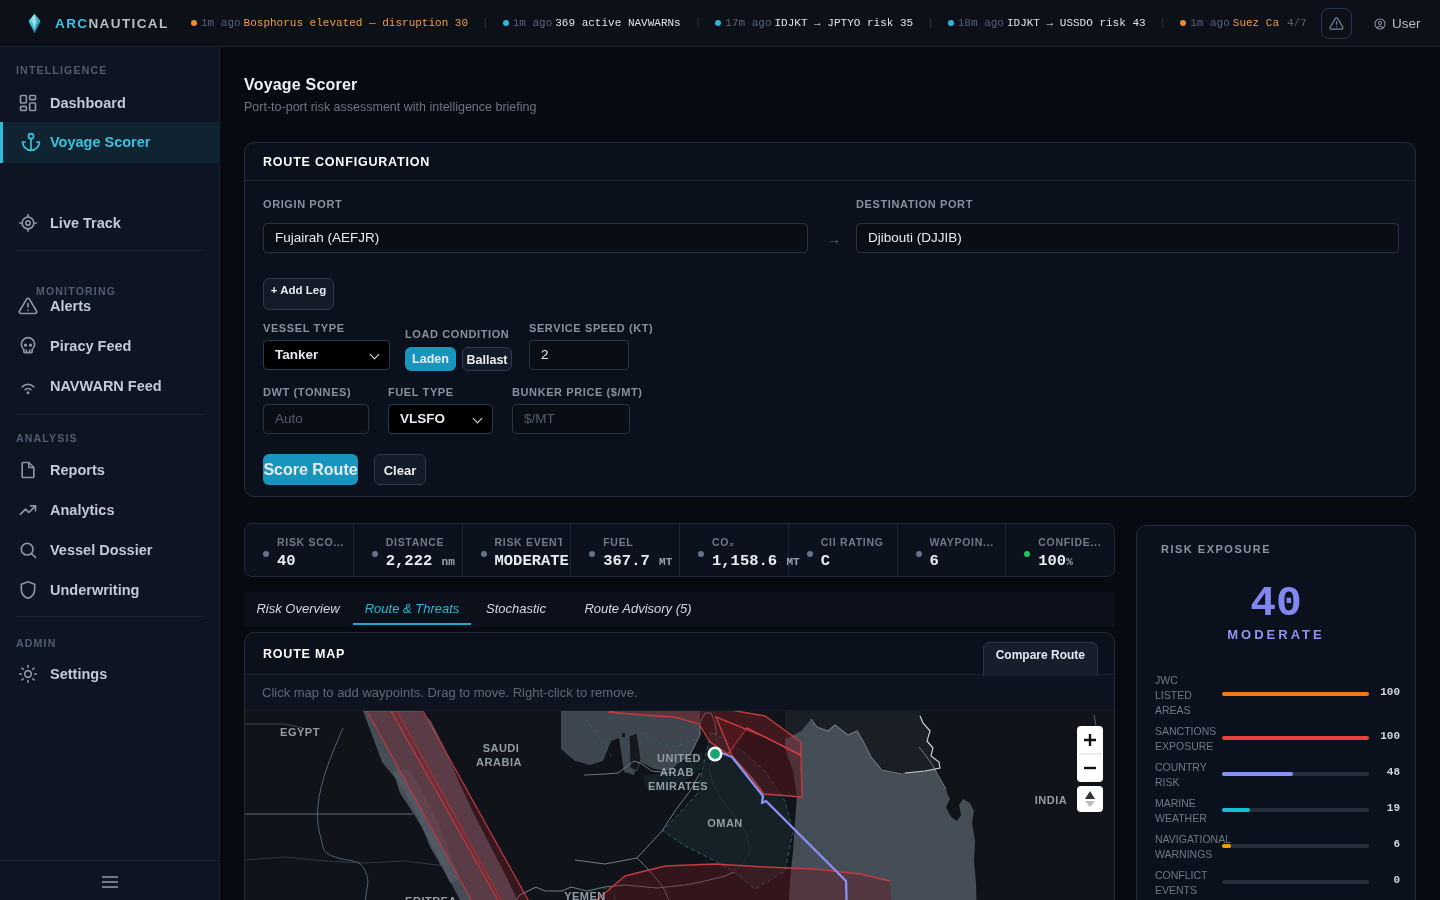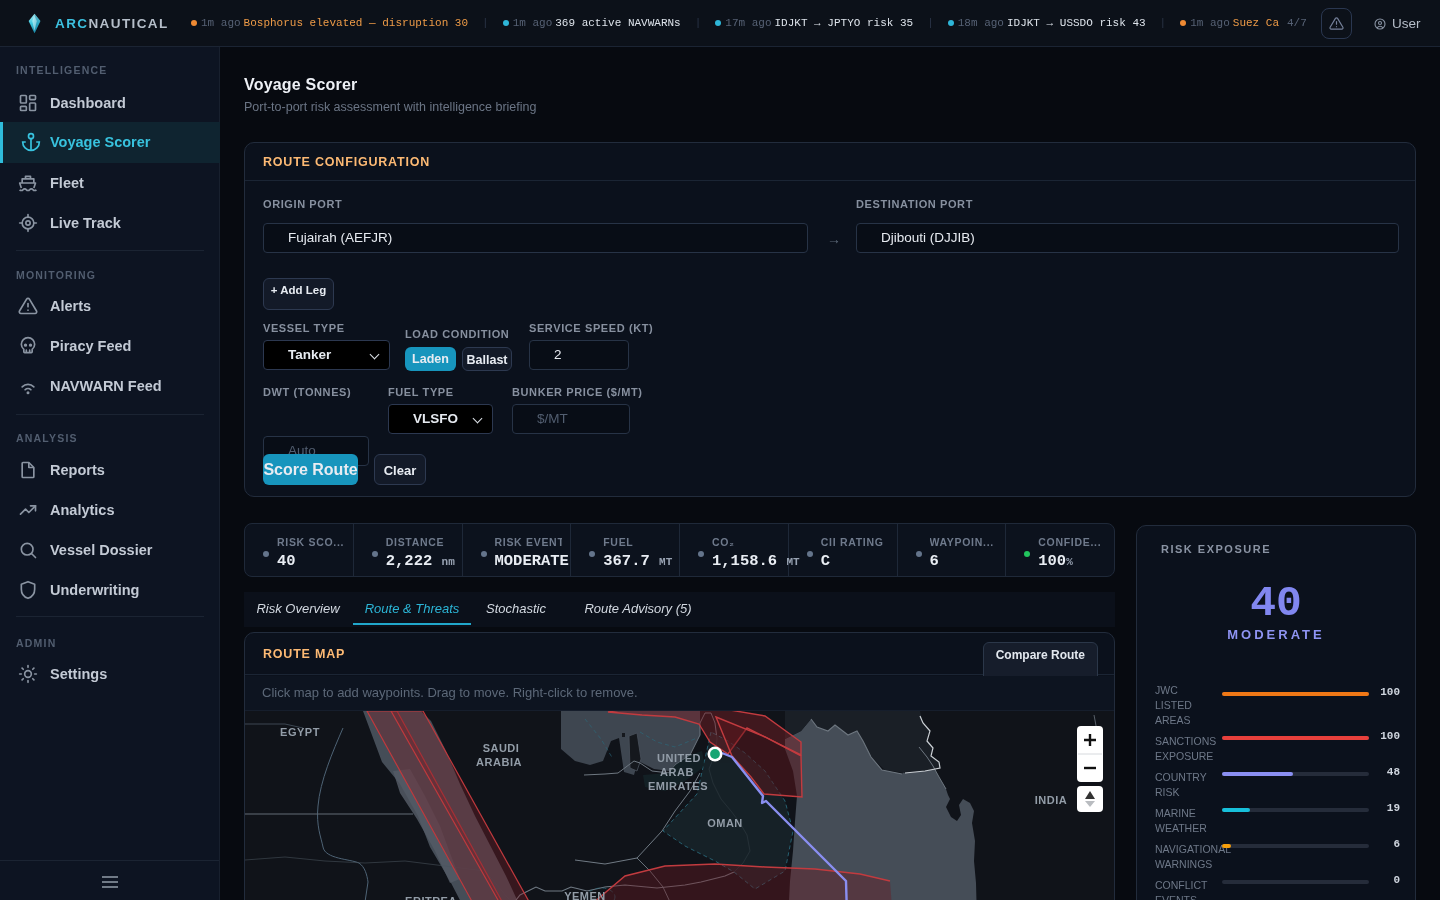"ROUTE CONFIGURATION" .card-h { color: #fdba74 -> #ffffff }
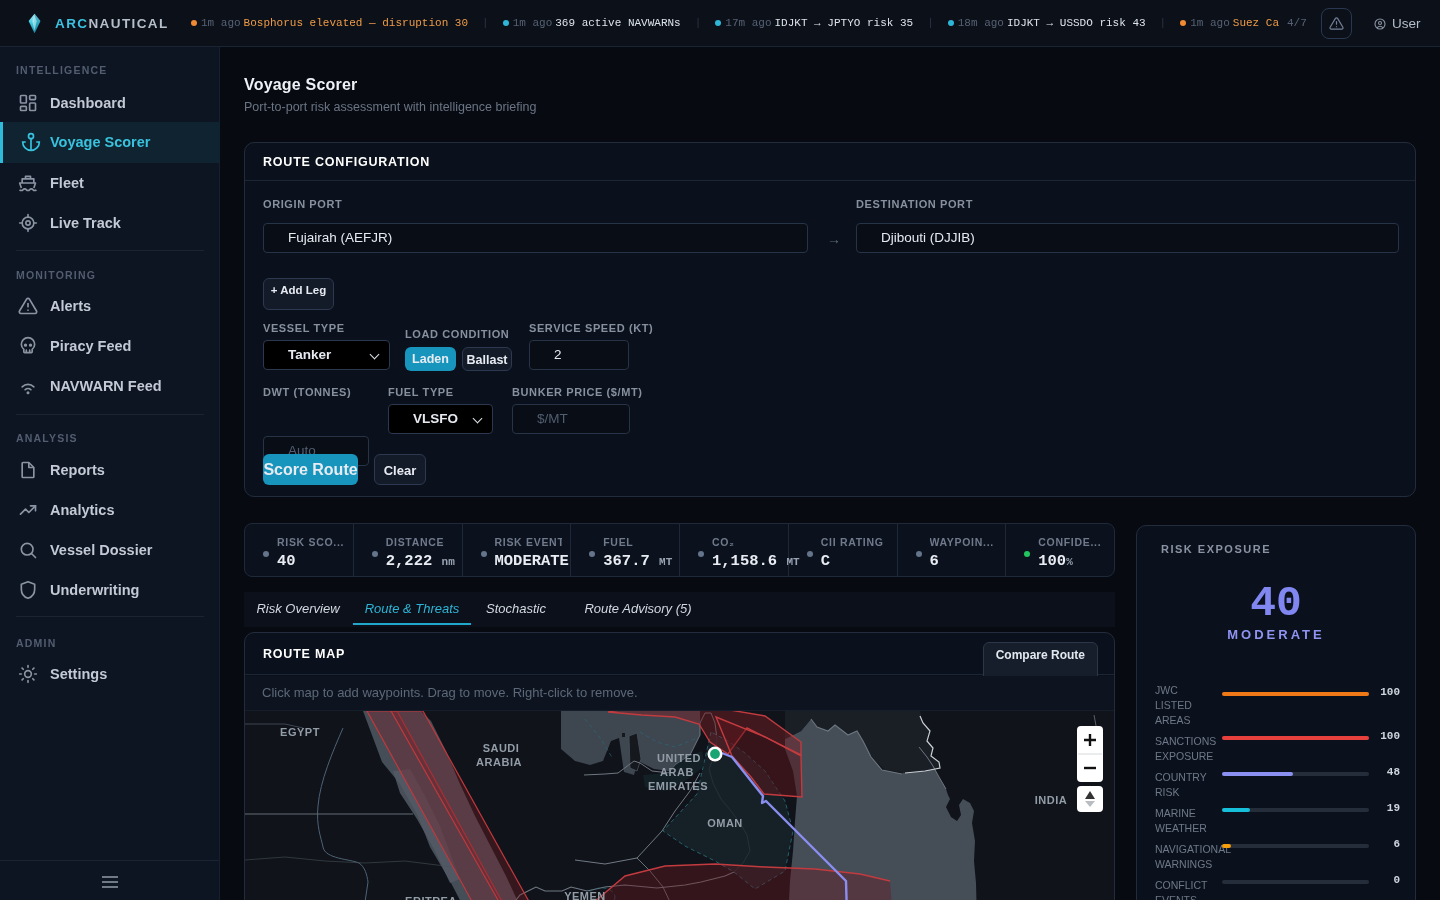"Fleet" div.item { html: <div> <svg> <path></path> <path></path> <path></path> <path></path> </svg> <div>Fleet</div> </div> -> none }
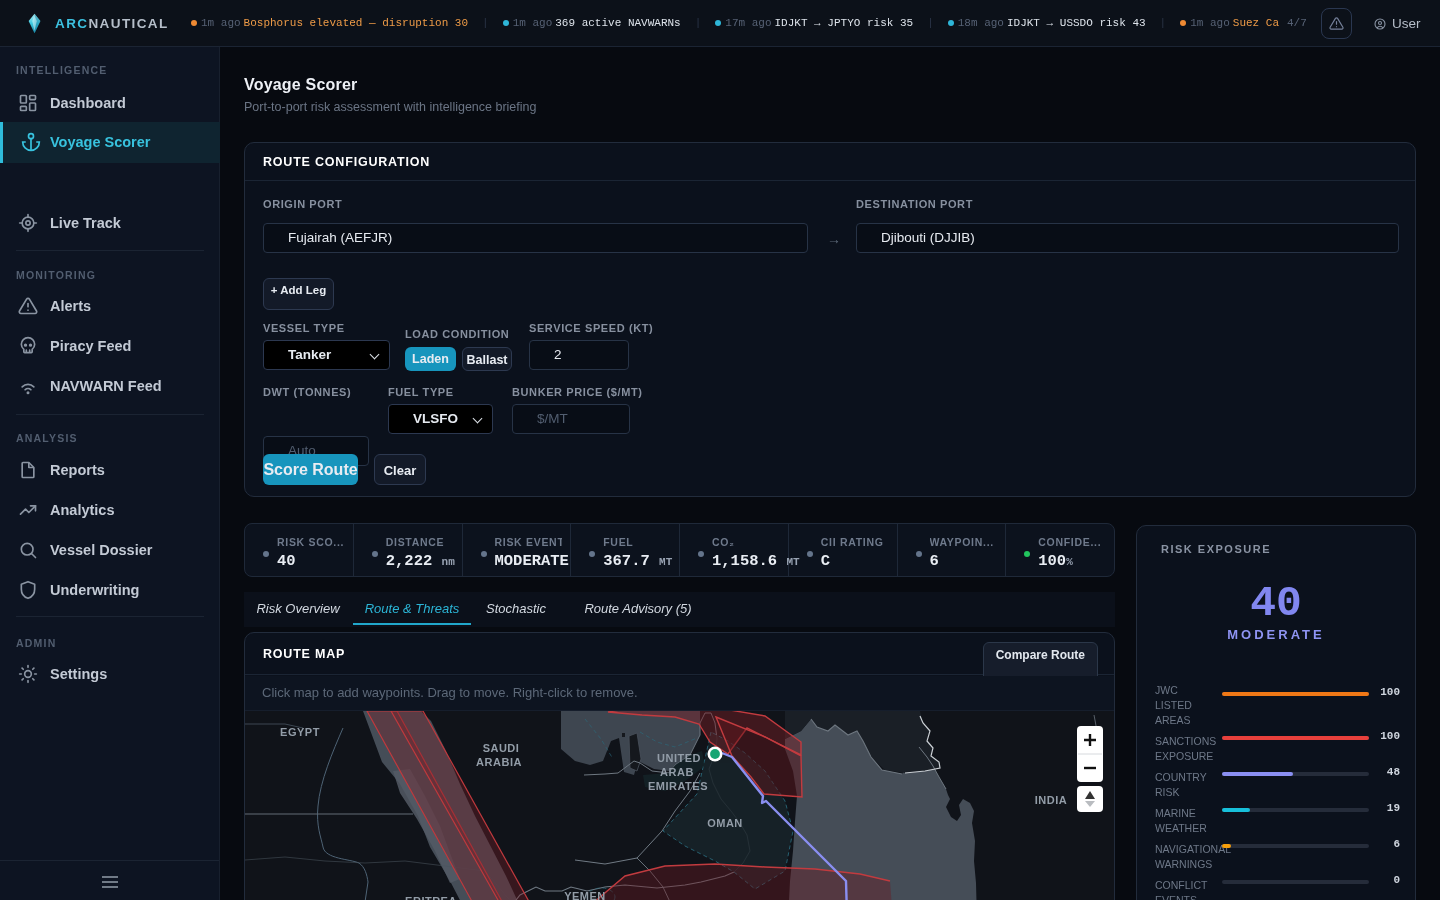"Fujairah (AEFJR)" .inp { padding-left: 24px -> 11px }
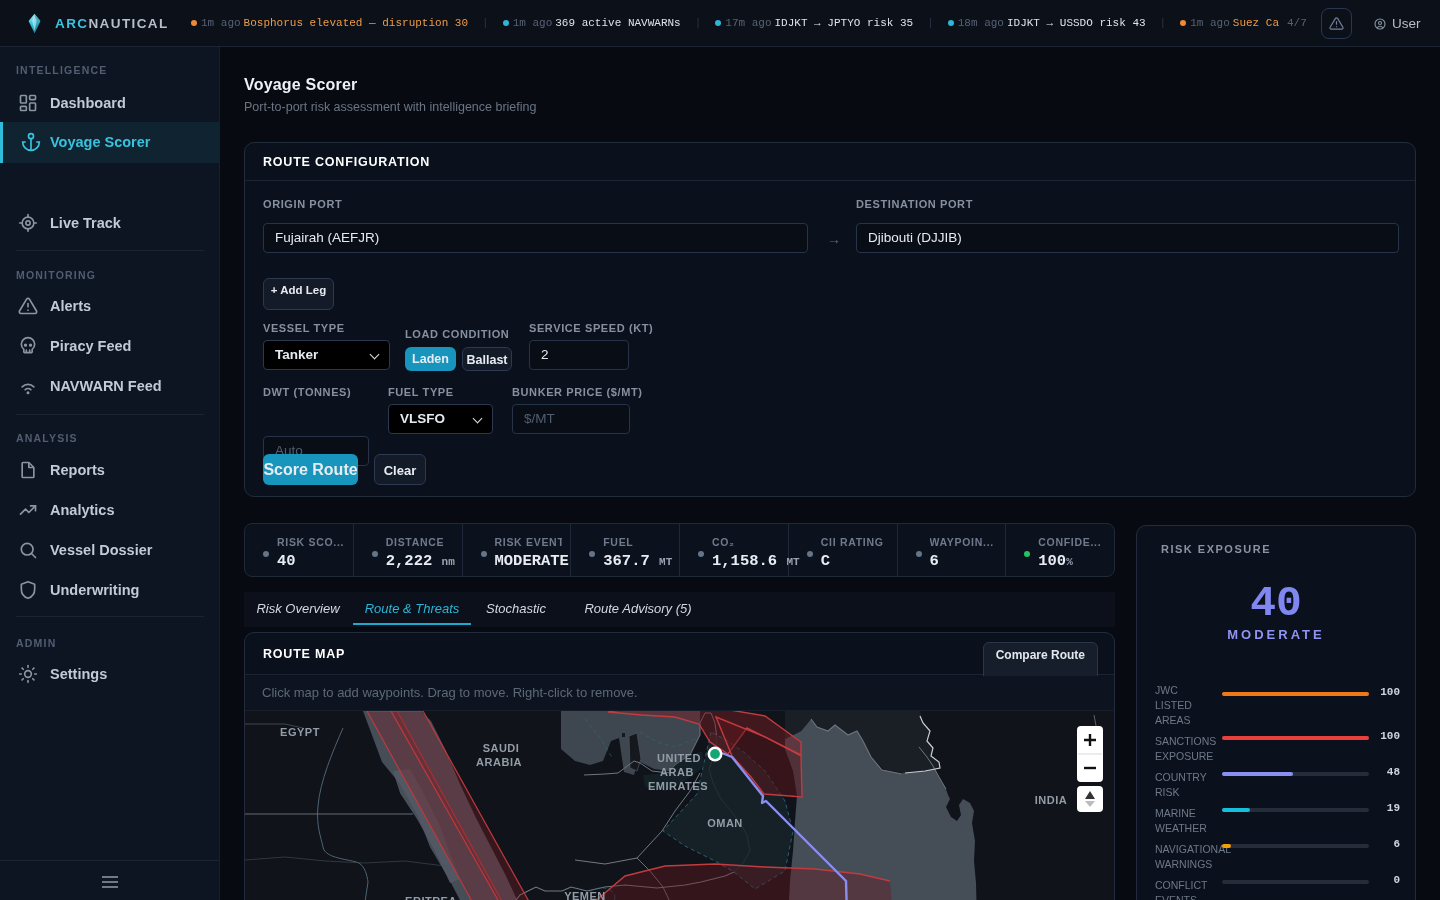"MONITORING" div.sec { margin-left: none -> 20px; top: 222px -> 238px }
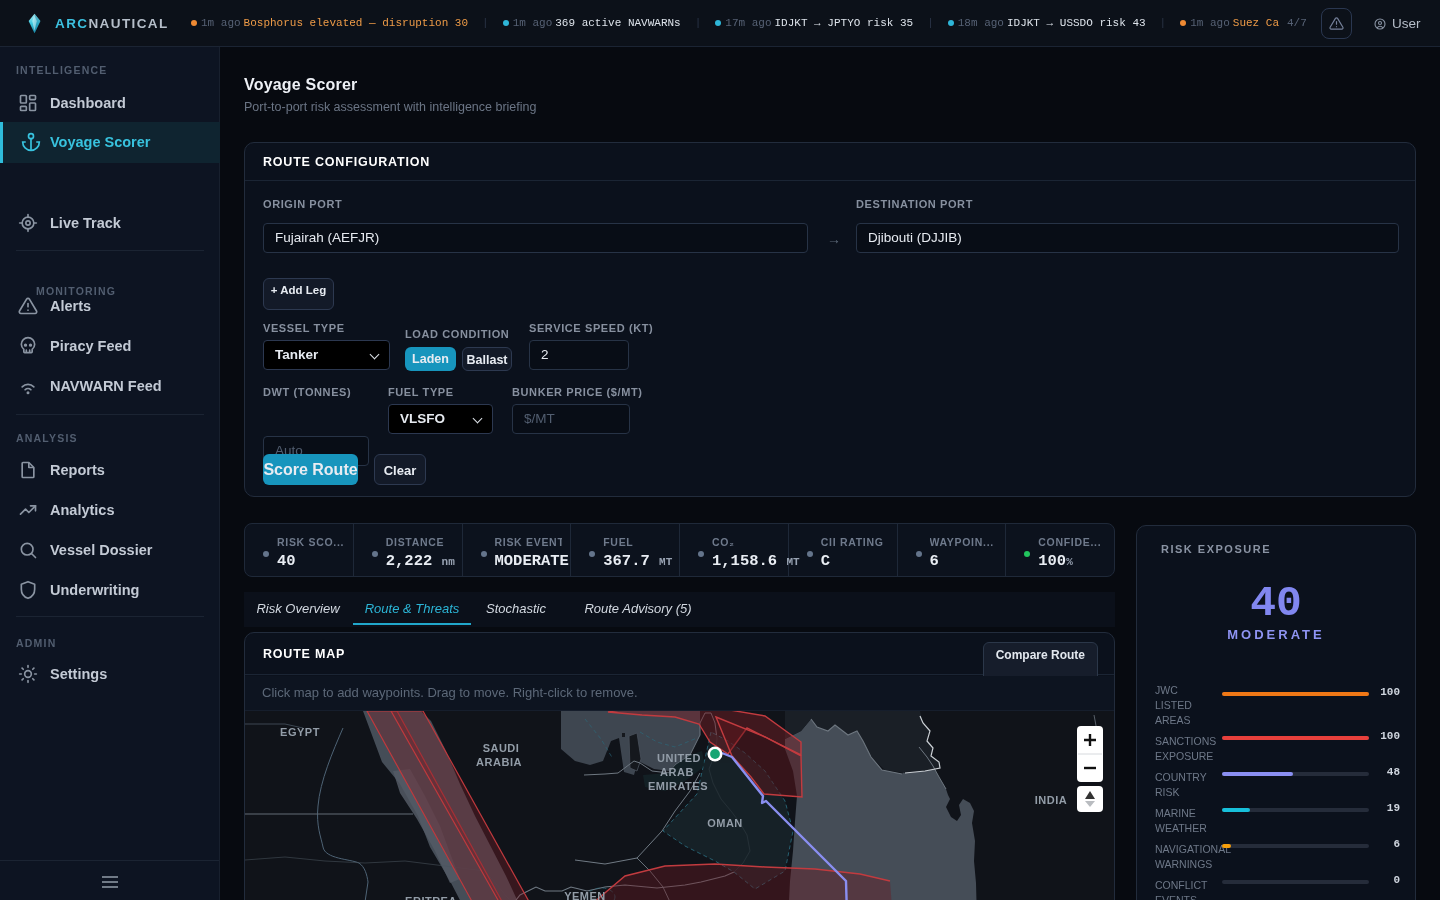"Auto" div.inp { margin-top: 32px -> none }
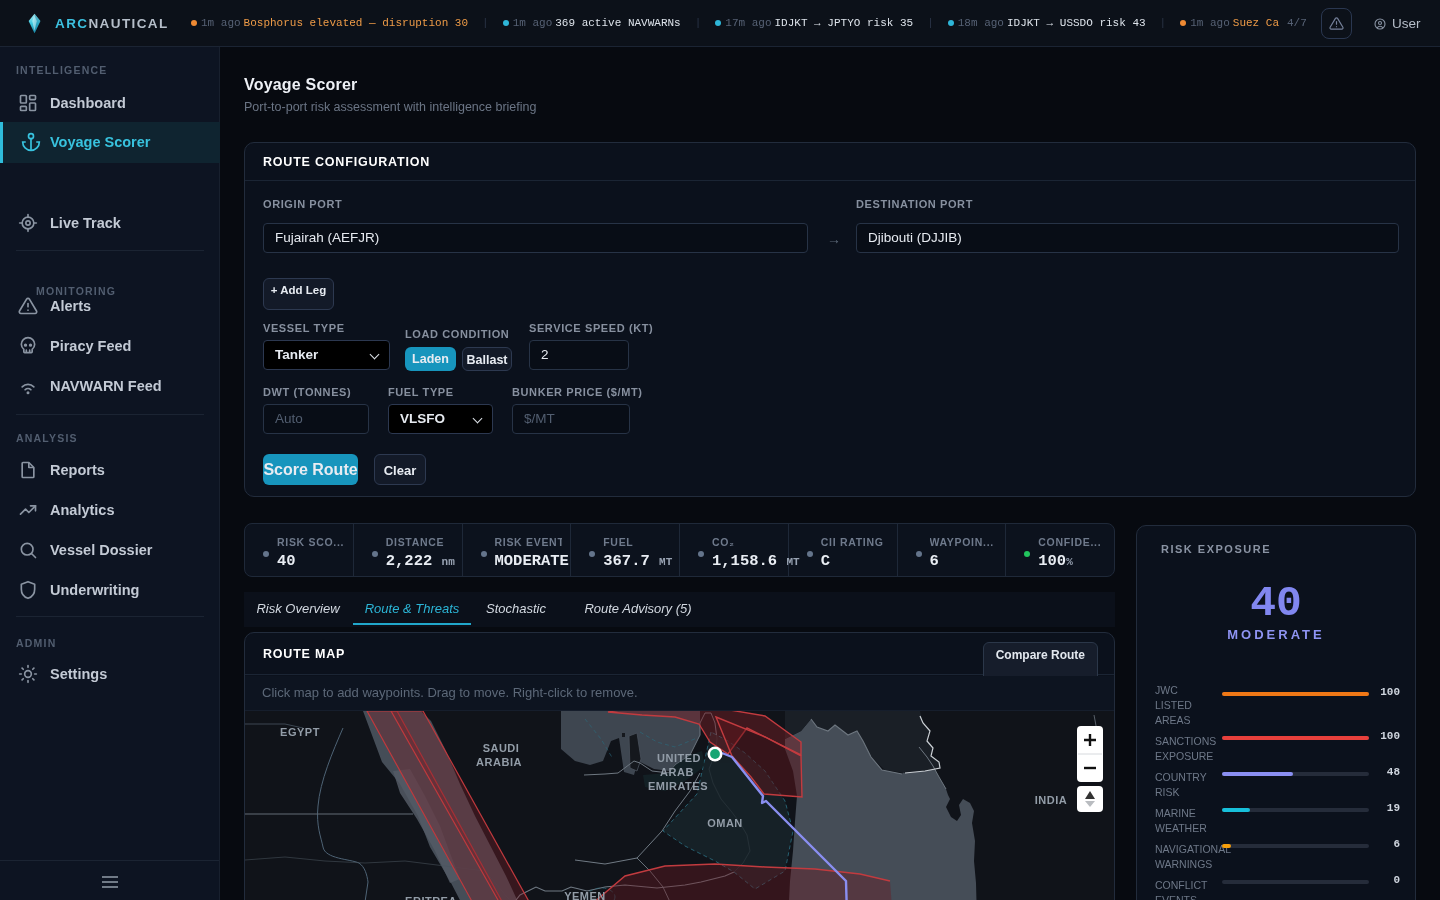"JWC LISTED AREAS" .rk-lab { top: 11px -> 1px }
